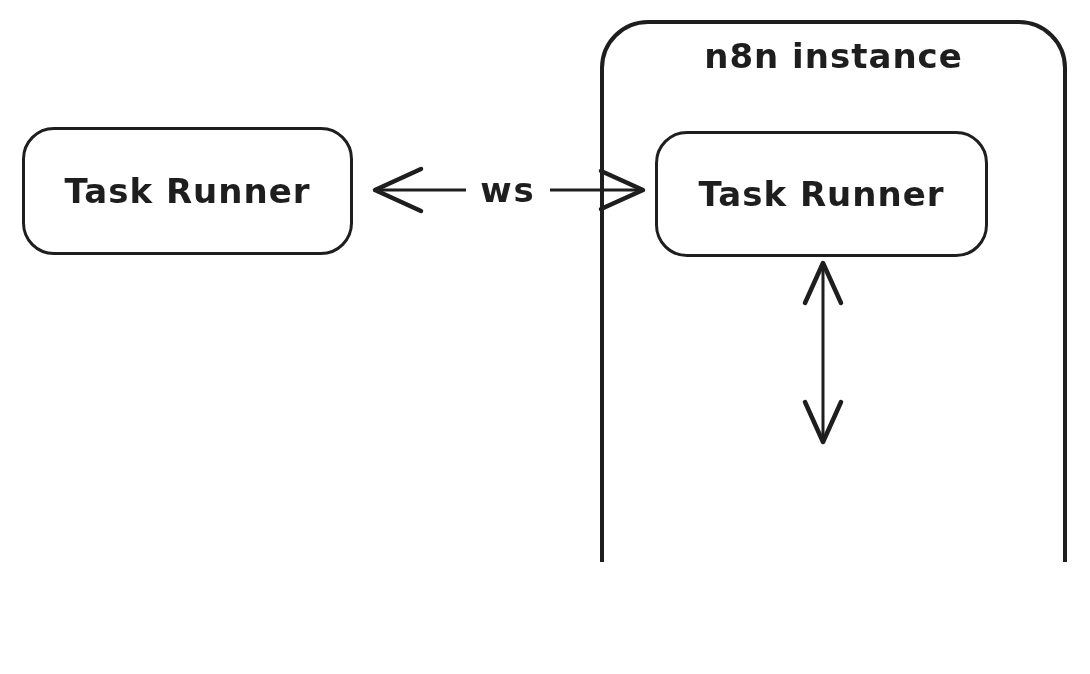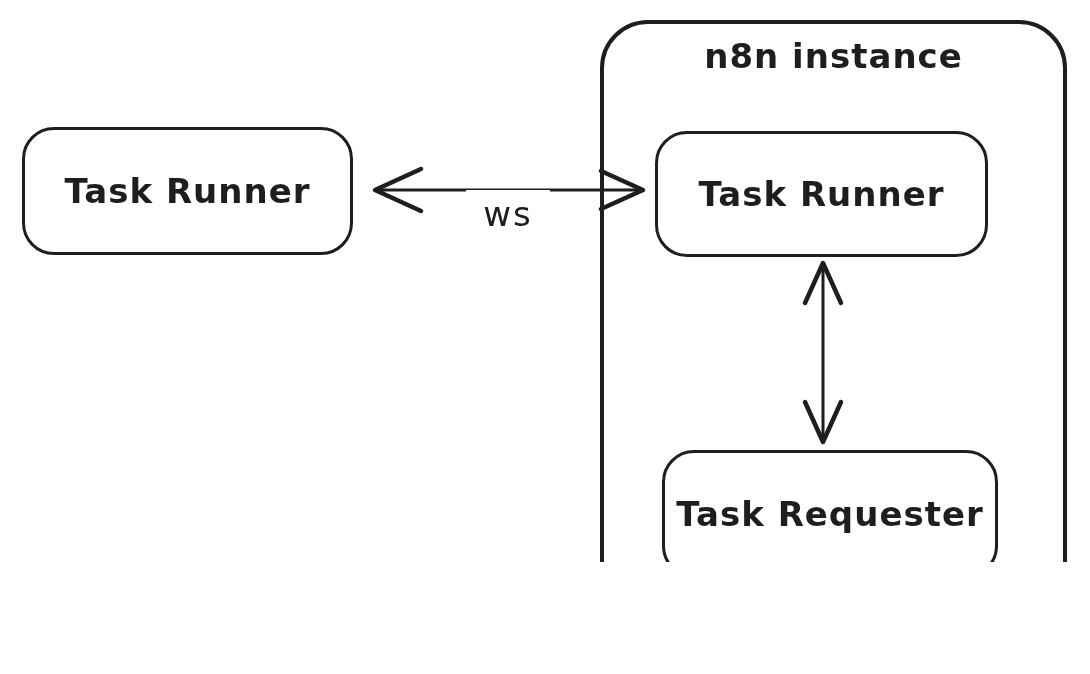"ws" .edge-label { font-weight: 400 -> 700; margin-top: 24px -> none }
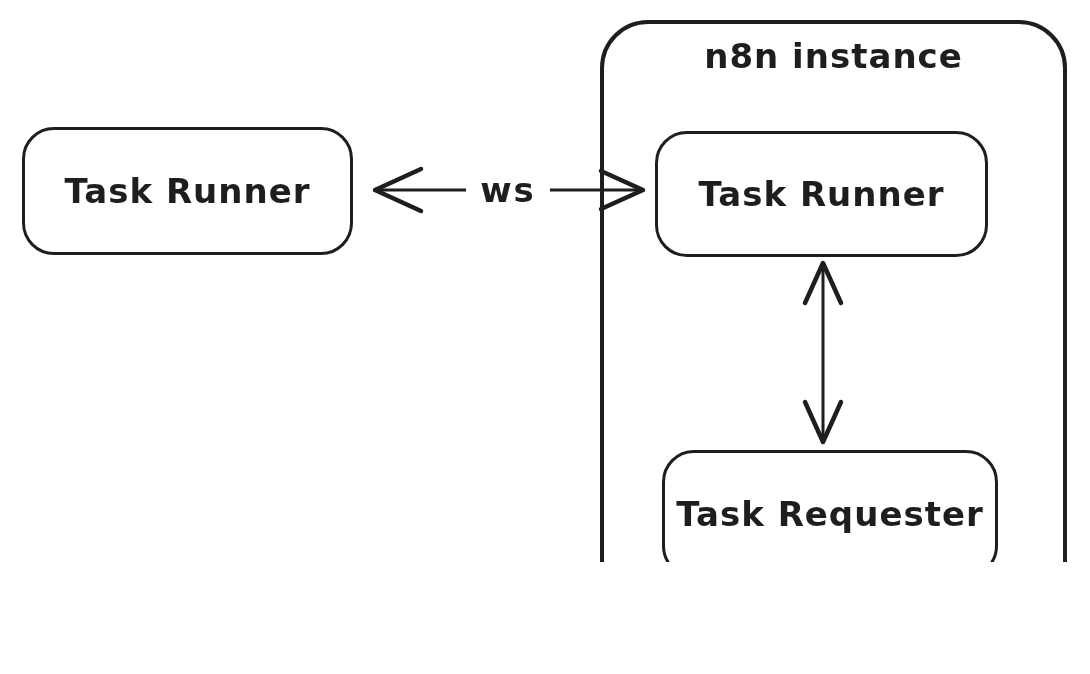"Task Requester" div.node { html: <div> <span>Task Requester</span> </div> -> none }
